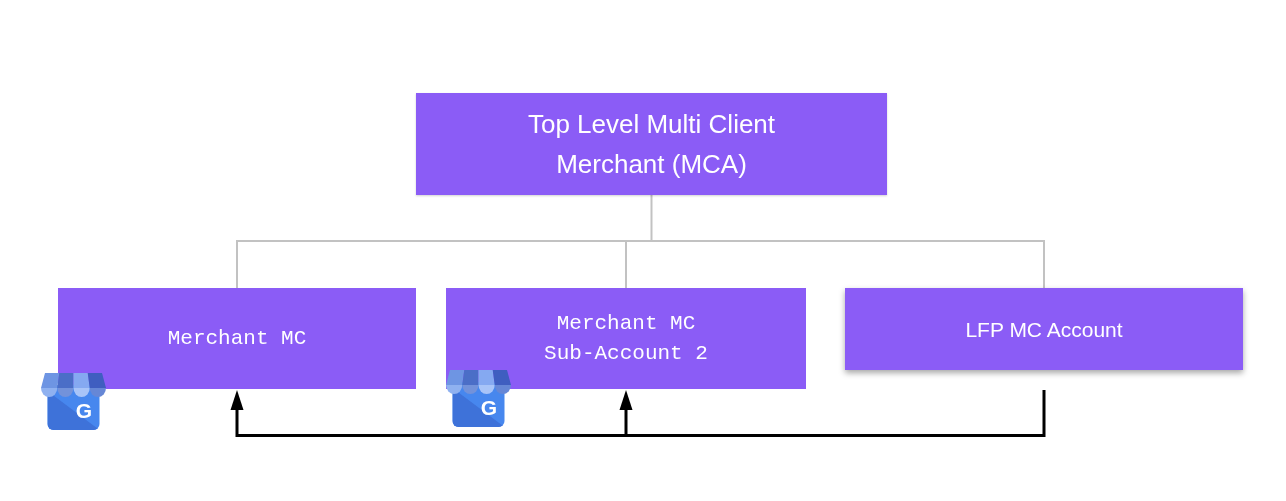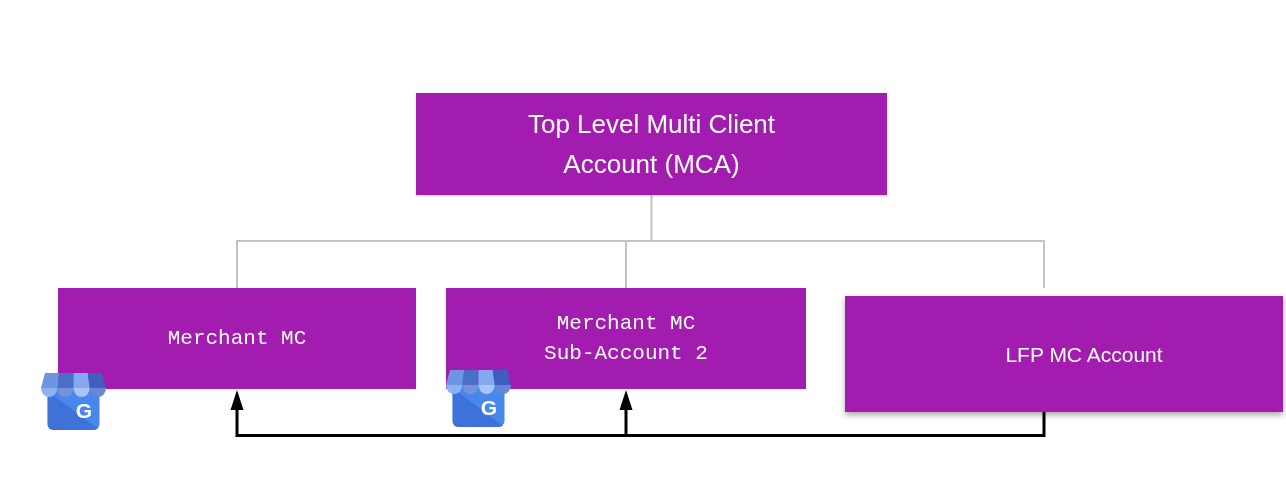"Top Level Multi Client" .node { background: #a21caf -> #8b5cf6 }
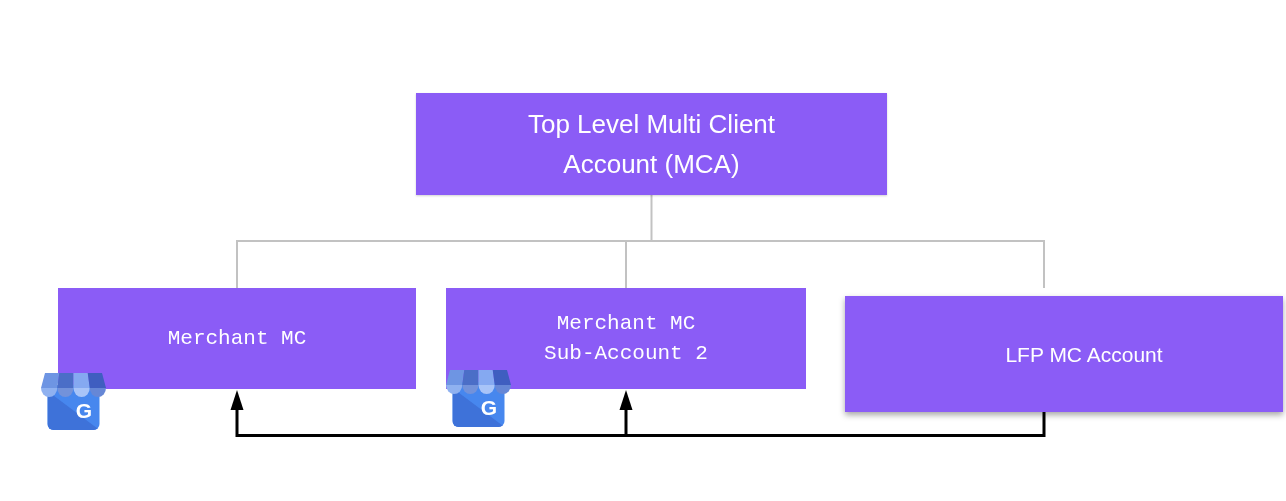"Account (MCA)" span.nline { text: Account -> Merchant }
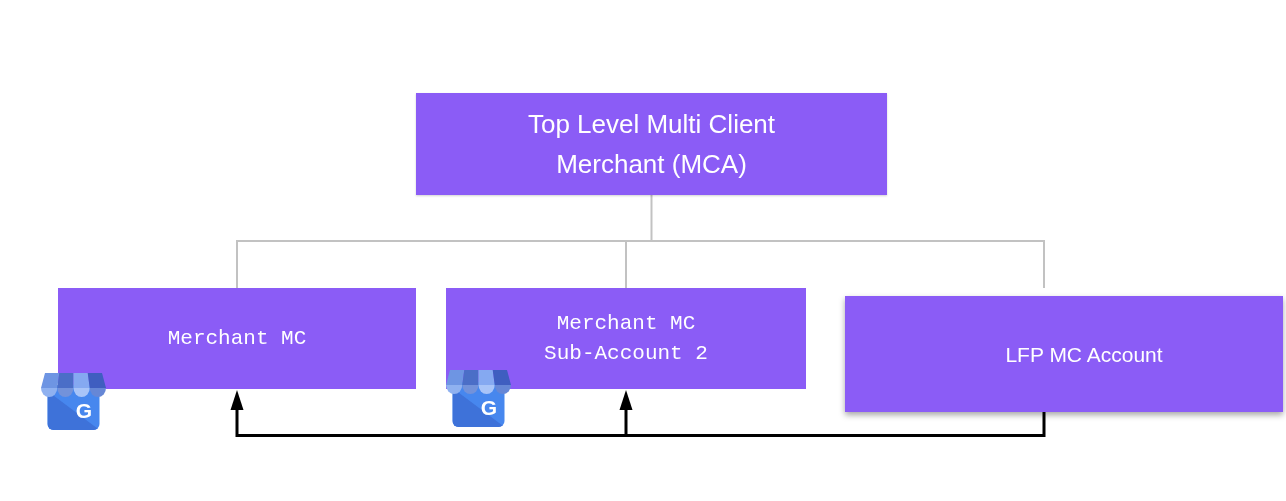"LFP MC Account" .node-lfp { height: 116px -> 82px; padding-left: 40px -> none; top: 296px -> 288px }
